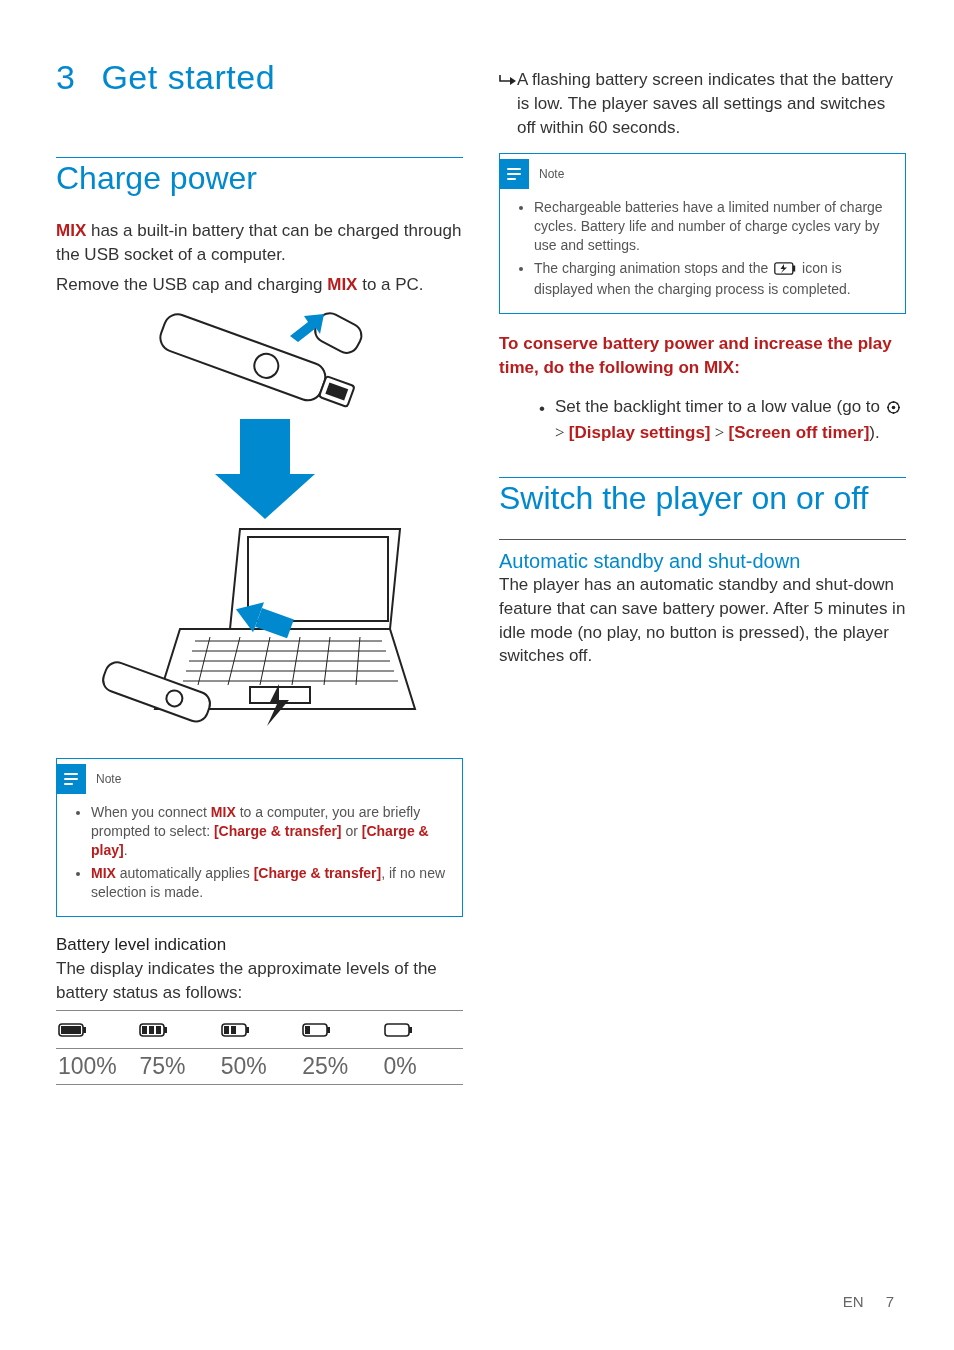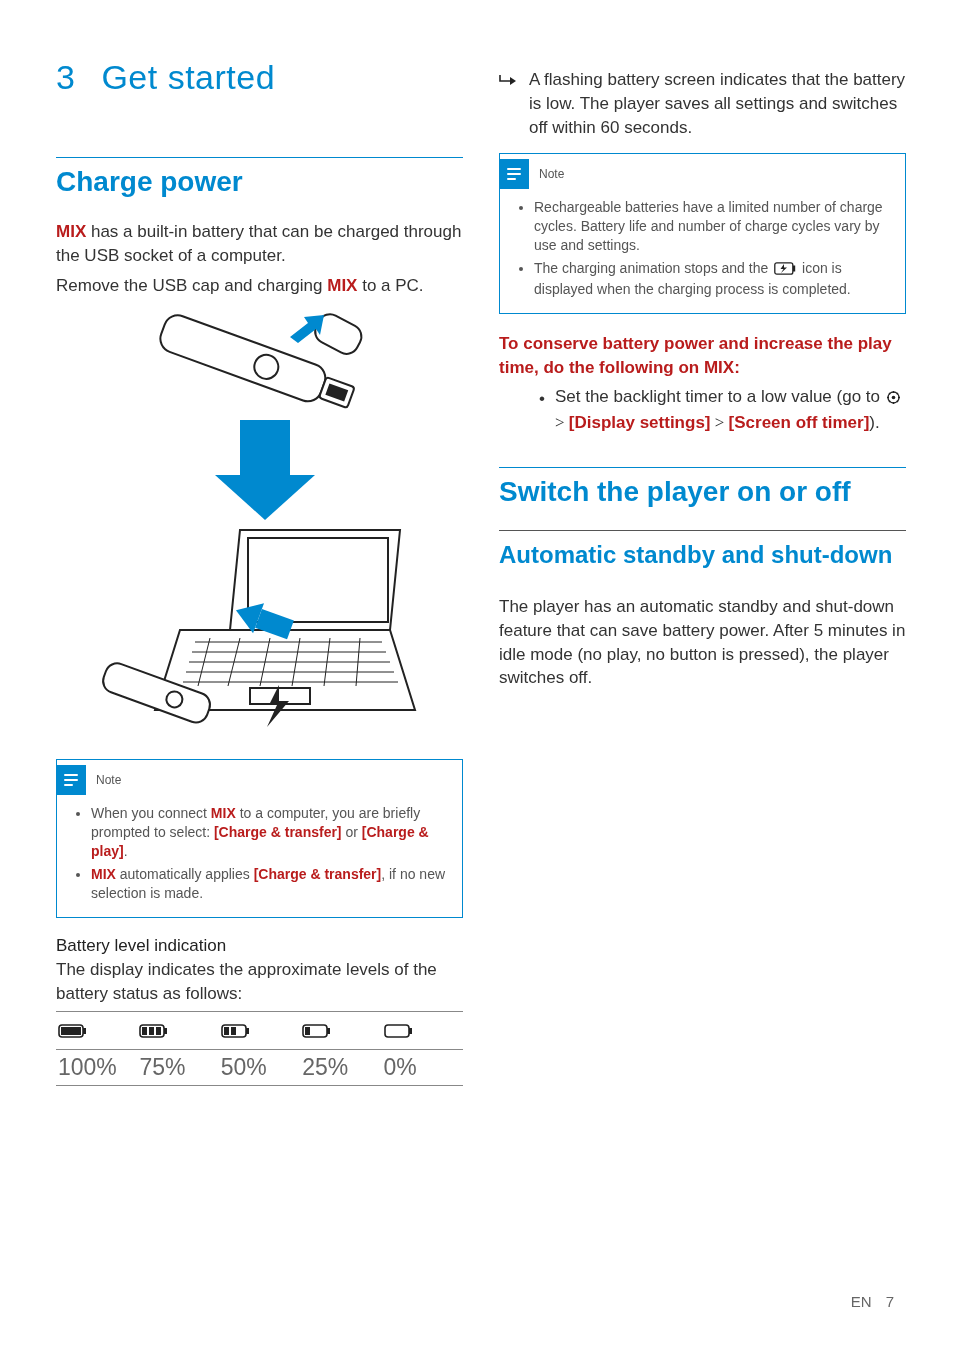"A flashing battery screen indicates" .arrow-item { gap: 12px -> none }
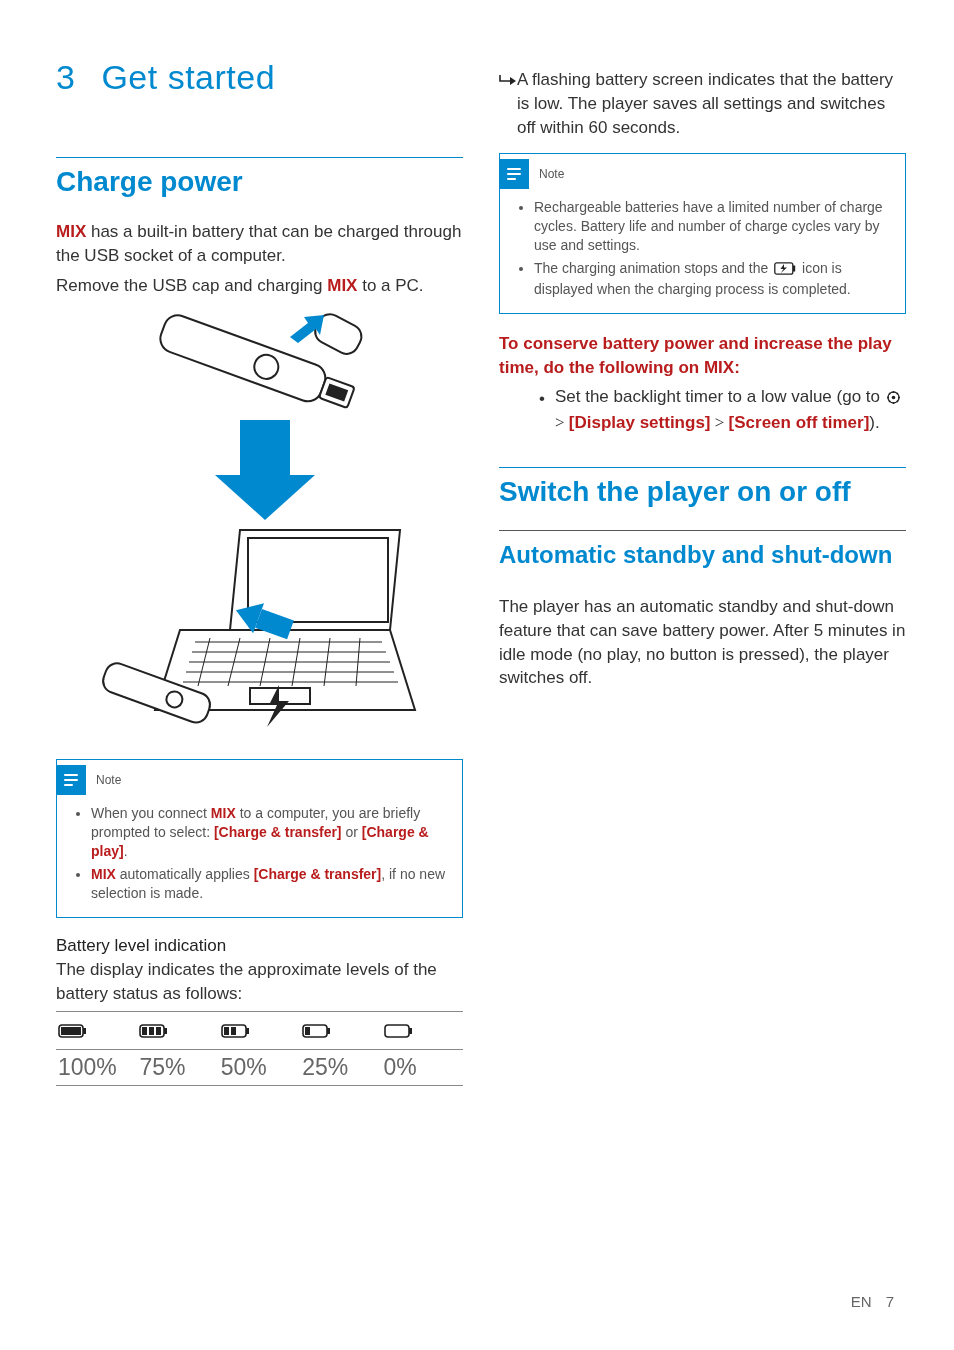"Charge power" h2.section { font-size: 28px -> 32px; font-weight: 700 -> 400; padding-top: 8px -> 2px }
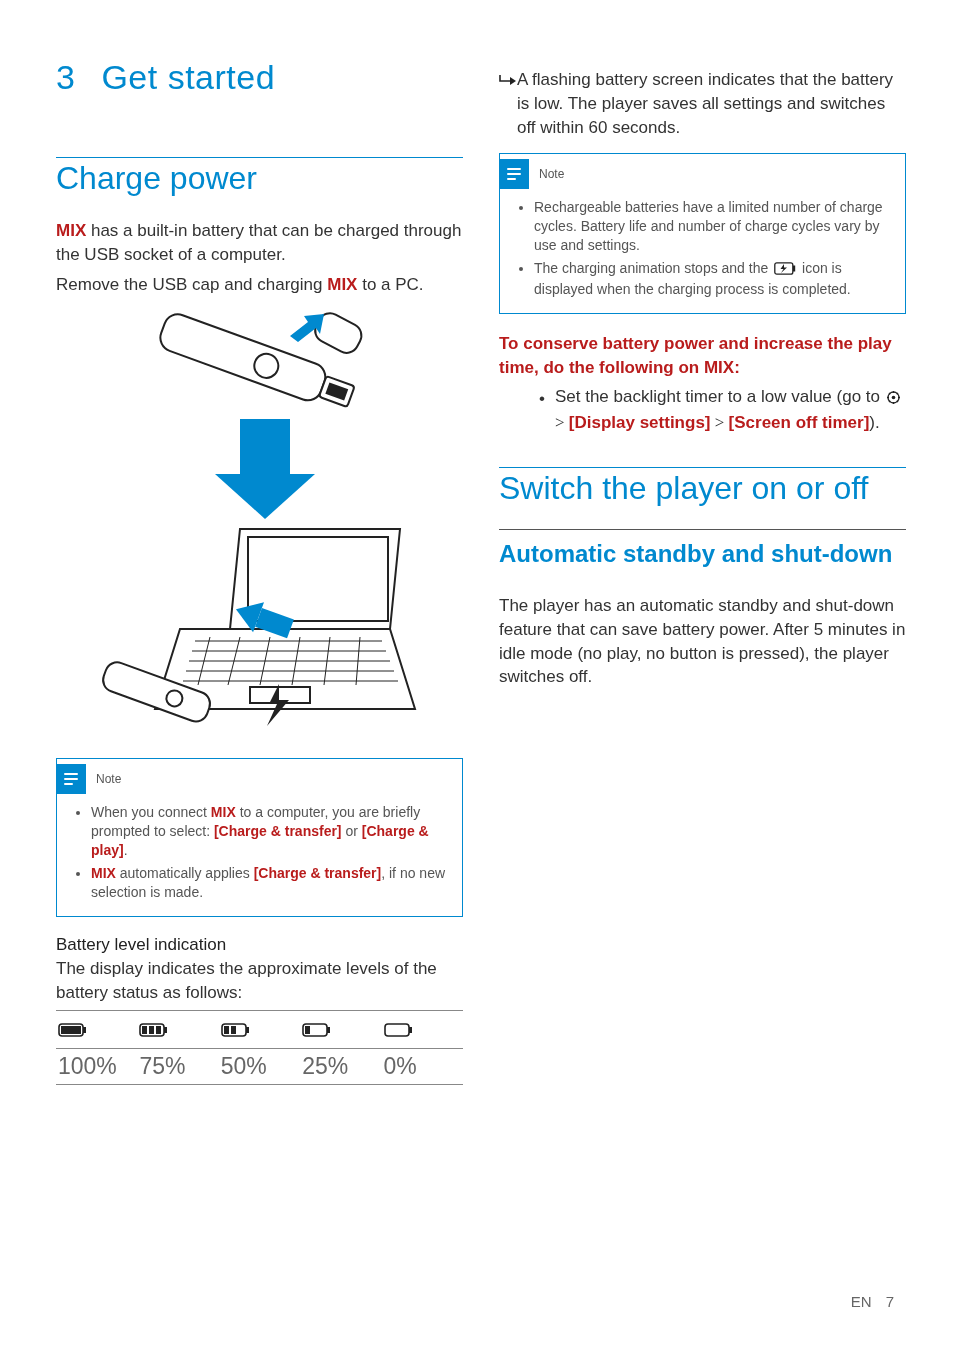"To conserve battery power and" .intro-conserve { margin: 14px 0 6px 0 -> 14px 0 16px 0 }
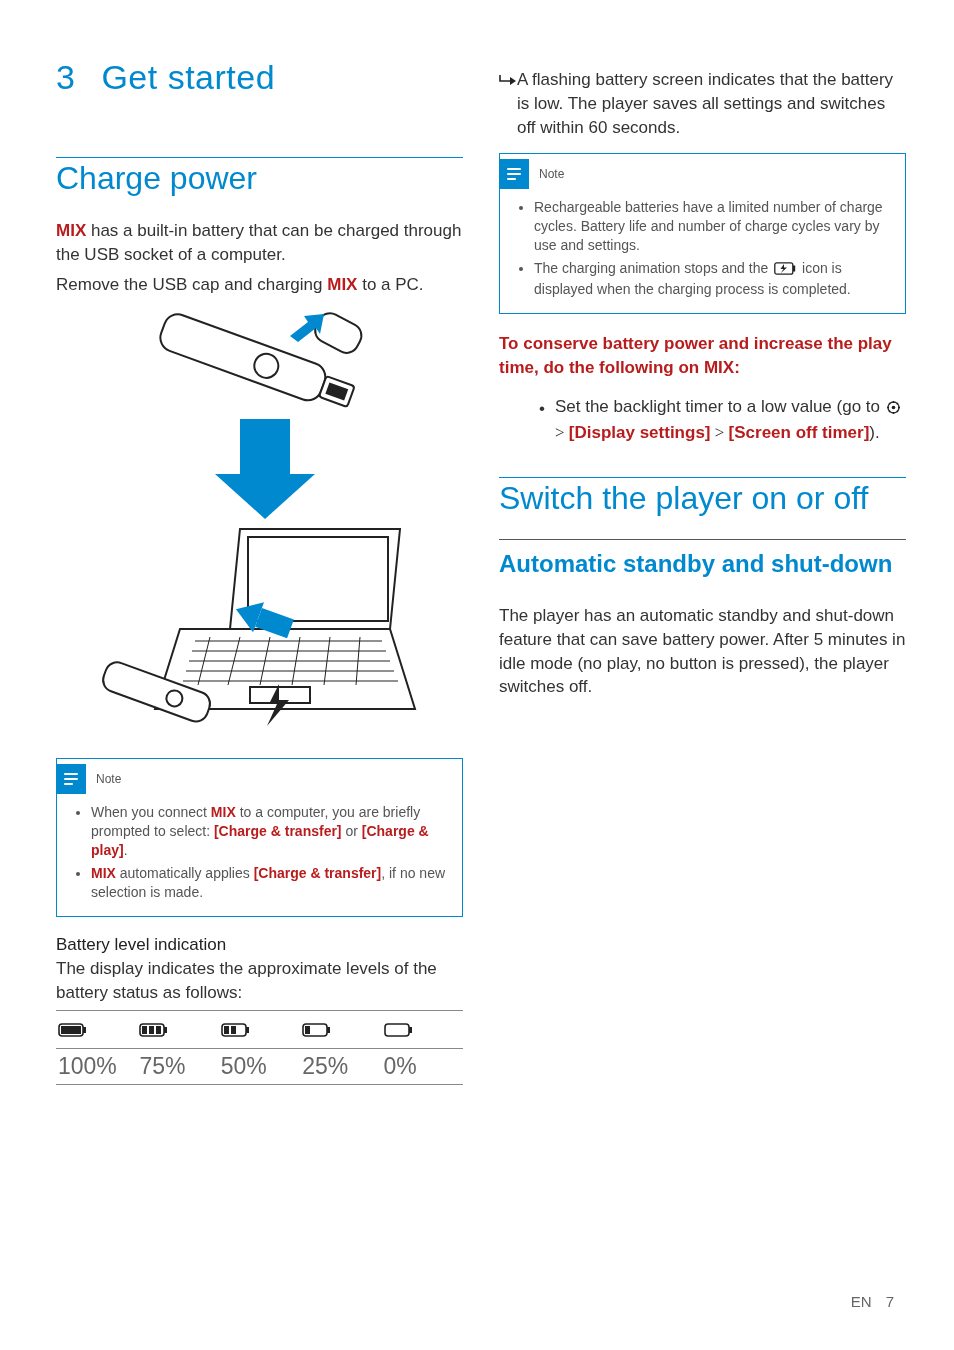"Automatic standby and shut-down" h3.sub { font-size: 24px -> 20px; font-weight: 700 -> 400; margin: 10px 0 26px 0 -> 10px 0 0 0 }
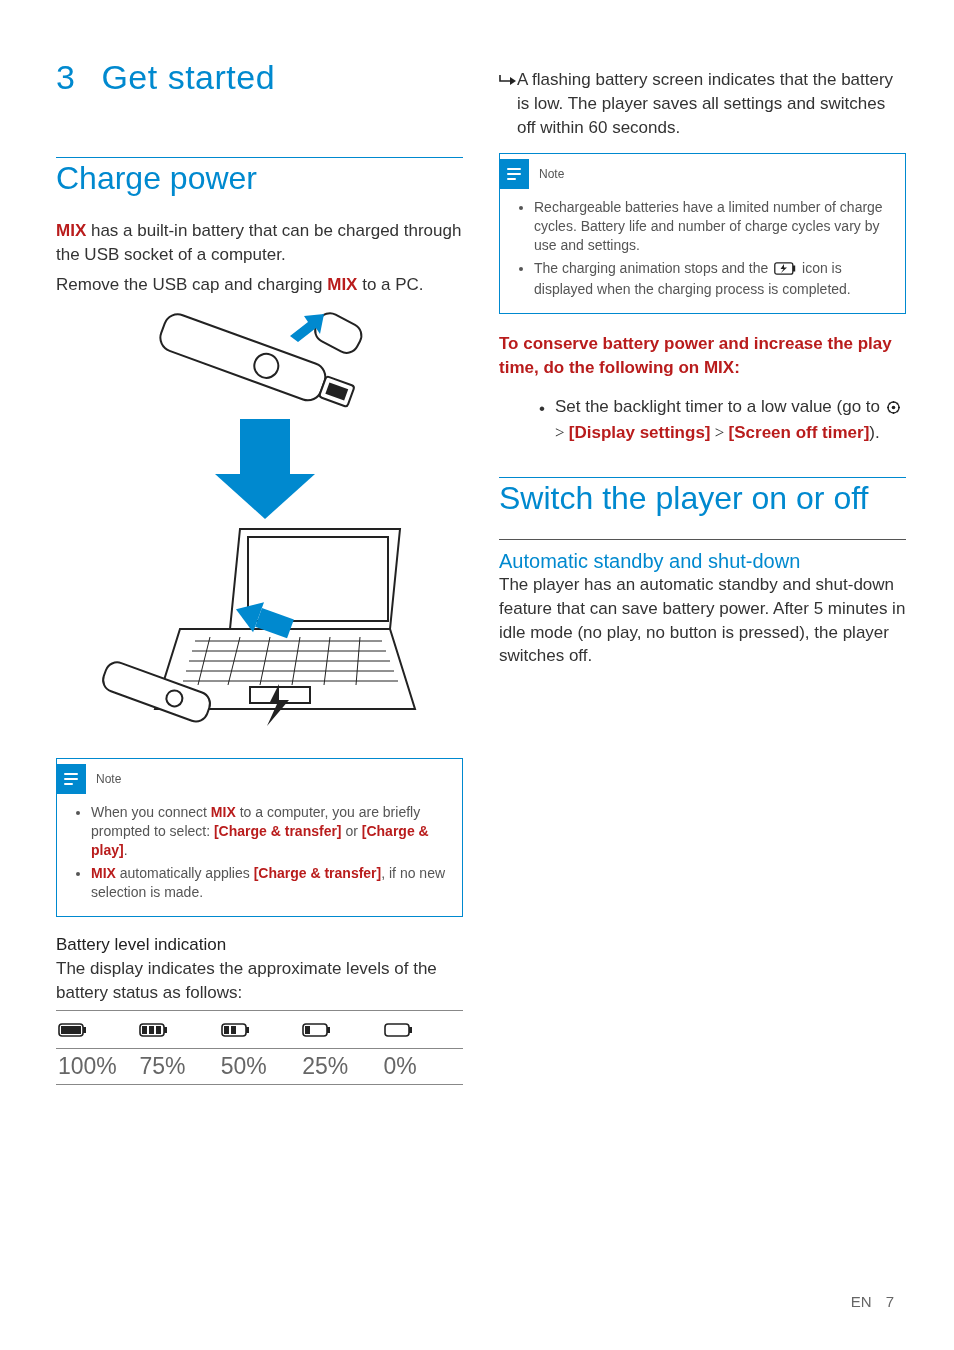"EN" .footer { gap: 14px -> 22px }
